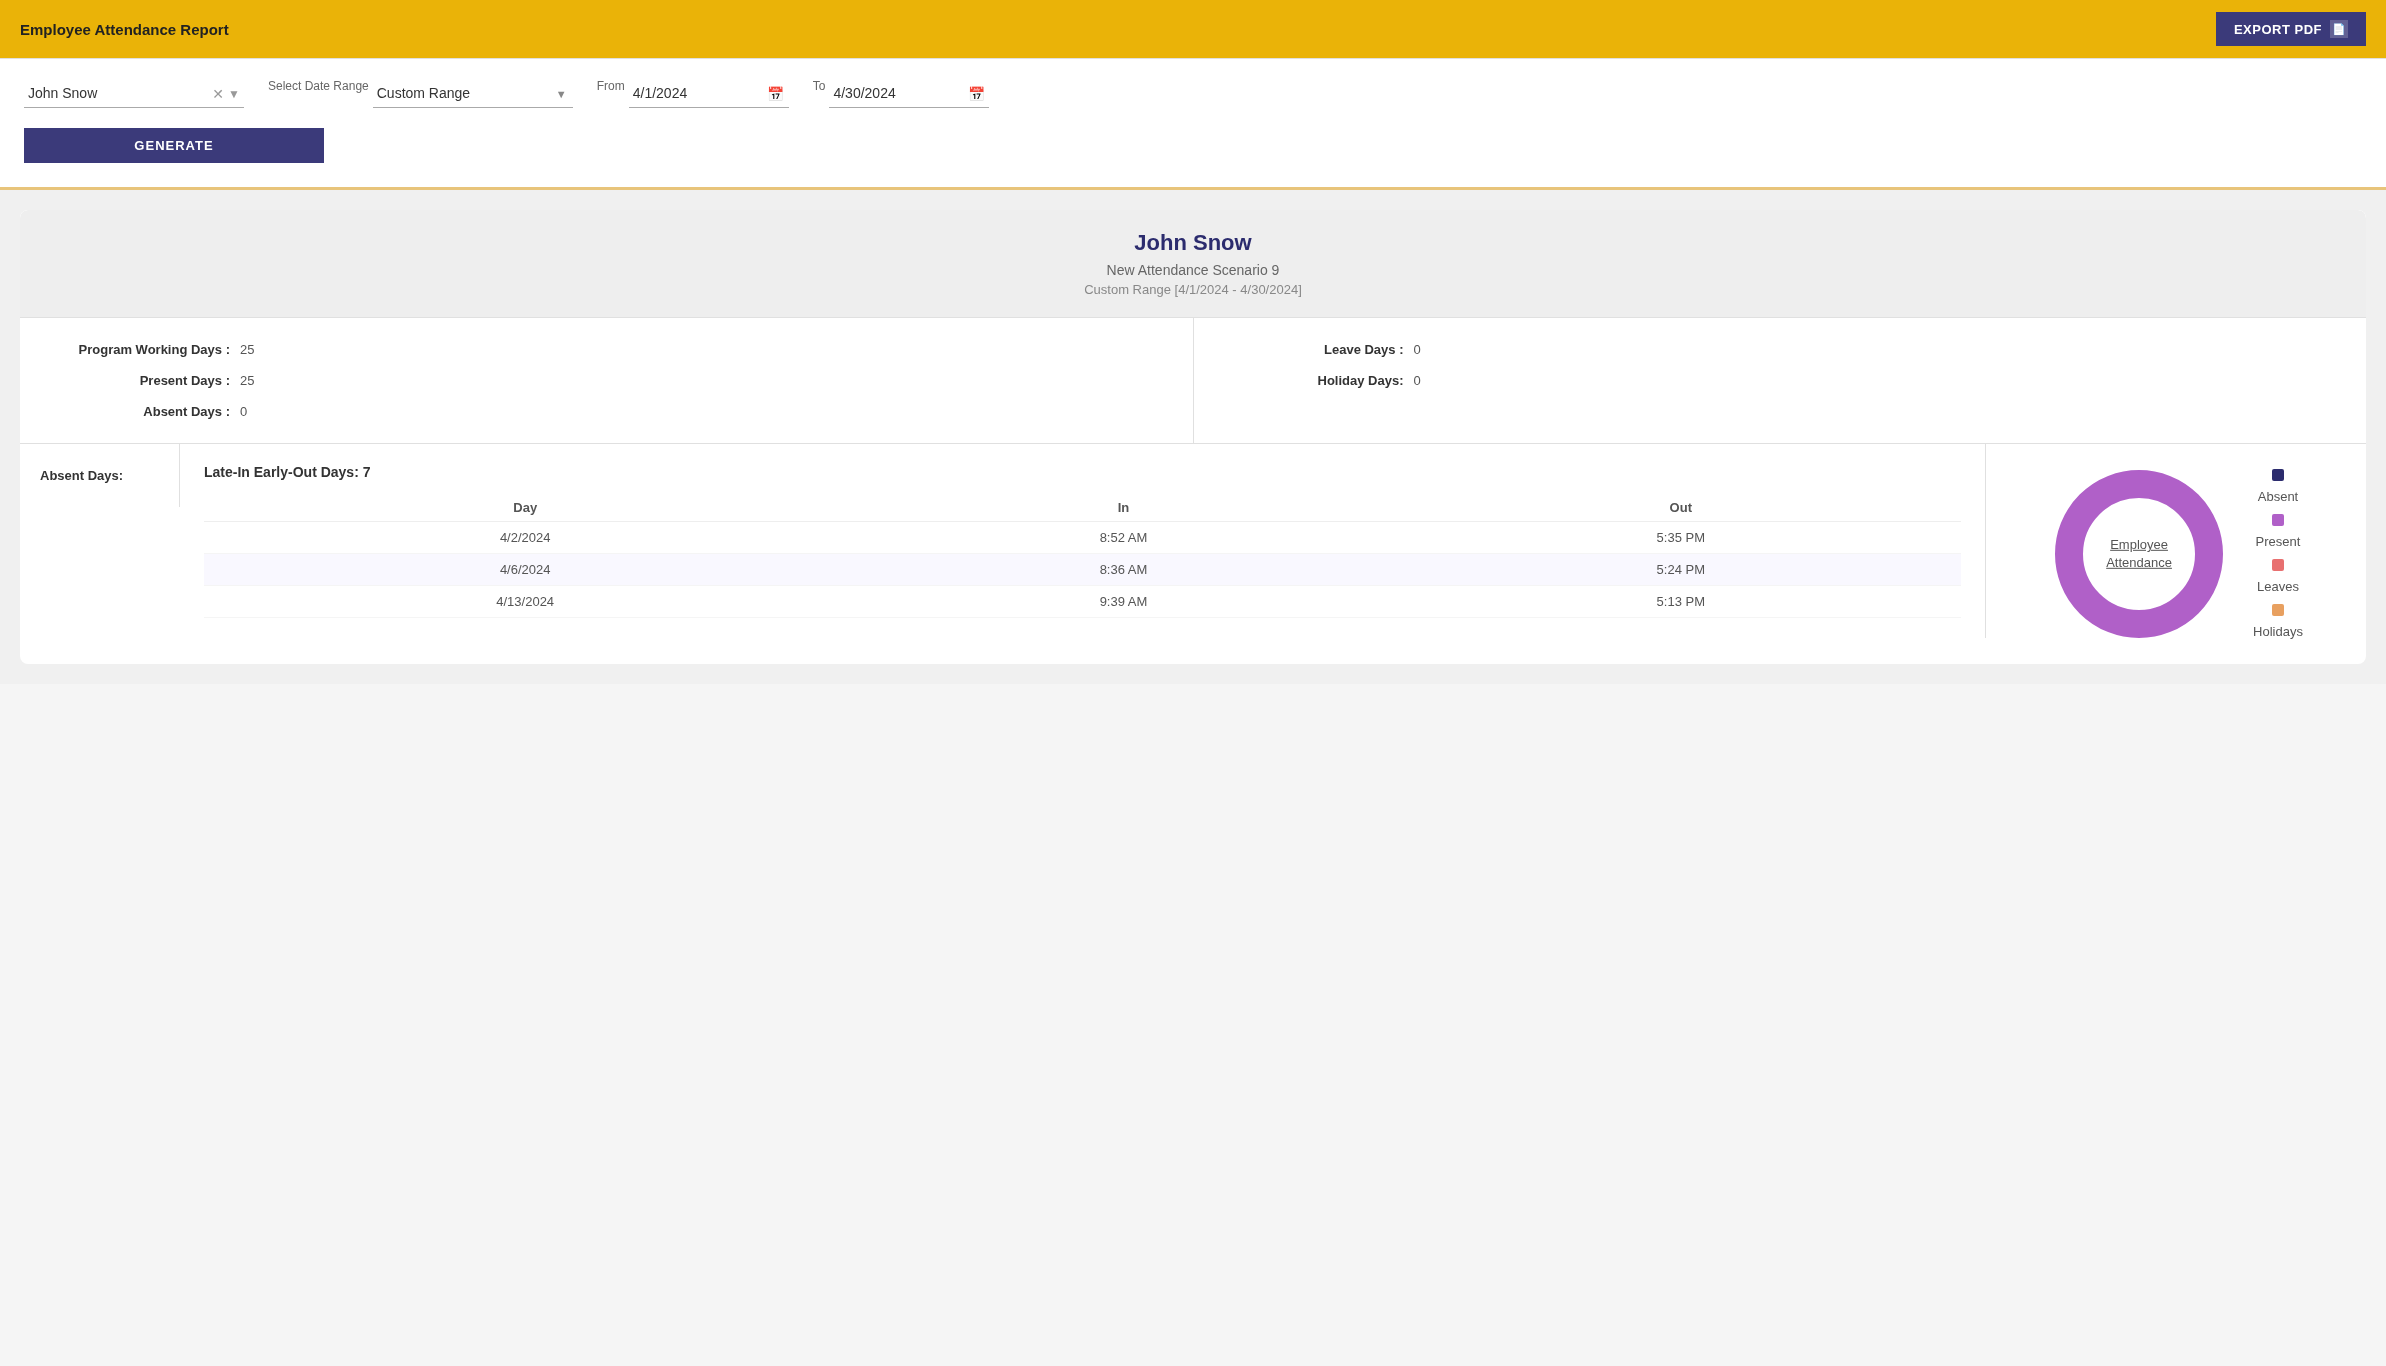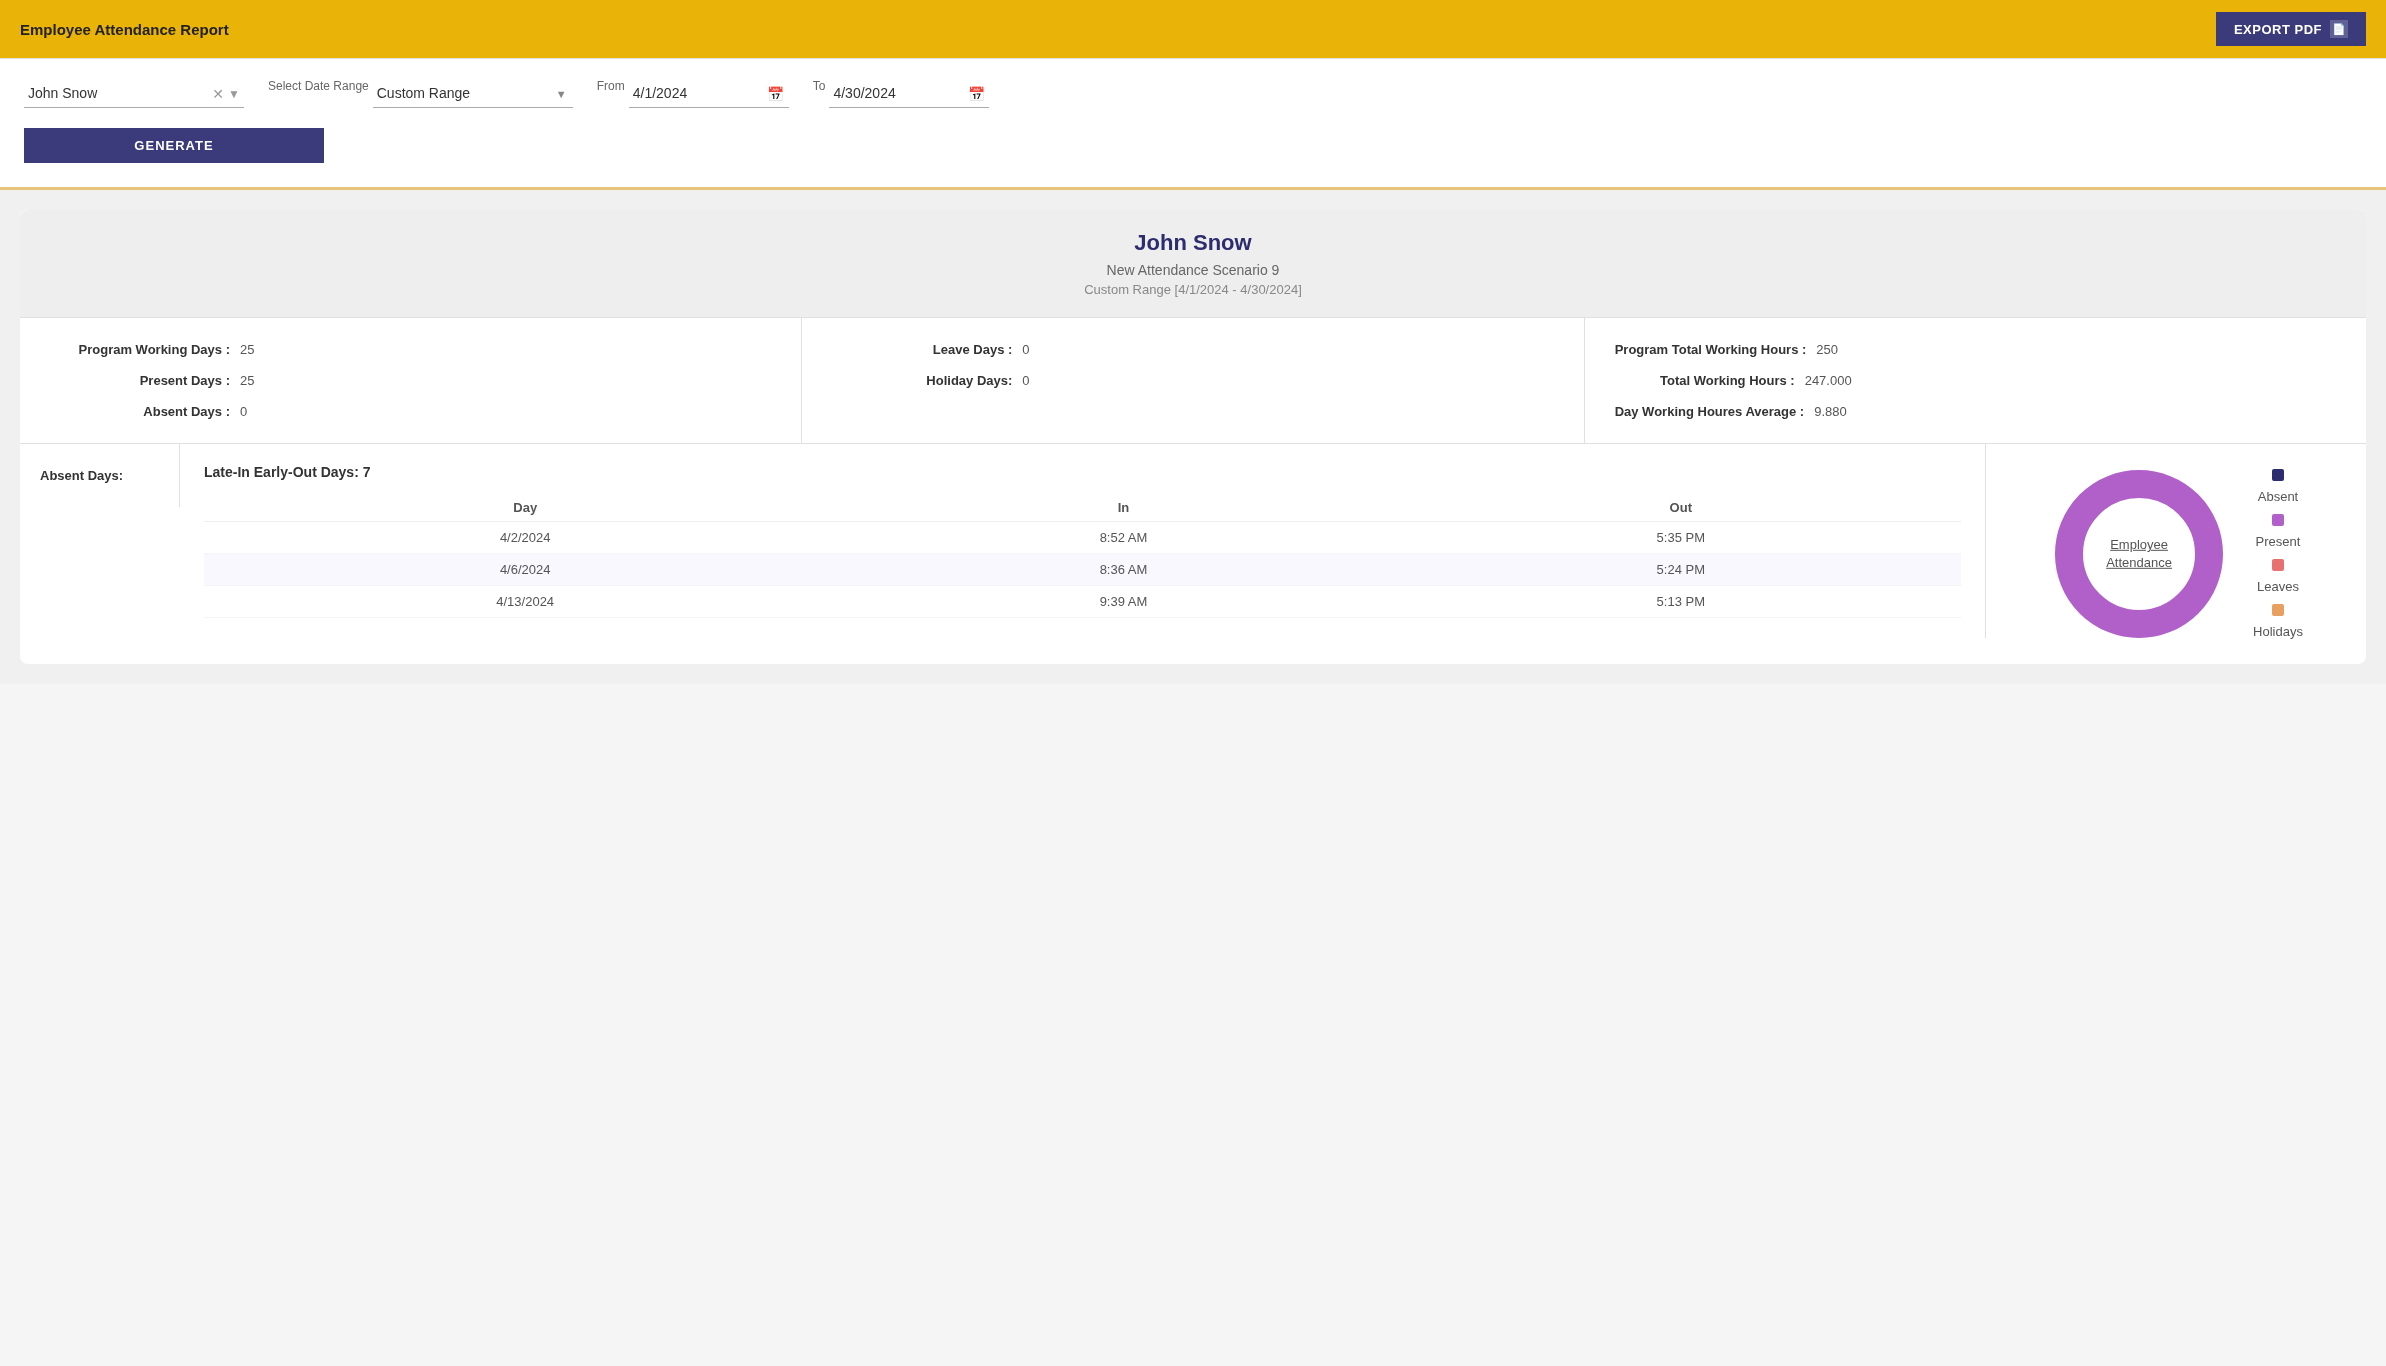"Program Total Working Hours :" div.stats-col { html: <div> <div> <span>Program Total Working Hours :</span> <span>250</span> </div> <div> <span>Total Working Hours :</span> <span>247.000</span> </div> <div> <span>Day Working Houres Average :</span> <span>9.880</span> </div> </div> -> none }
